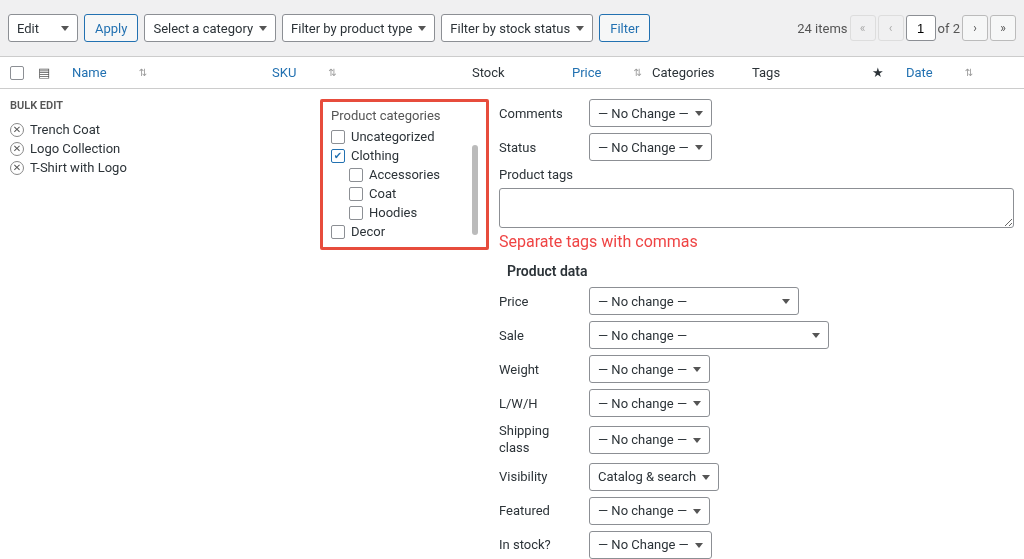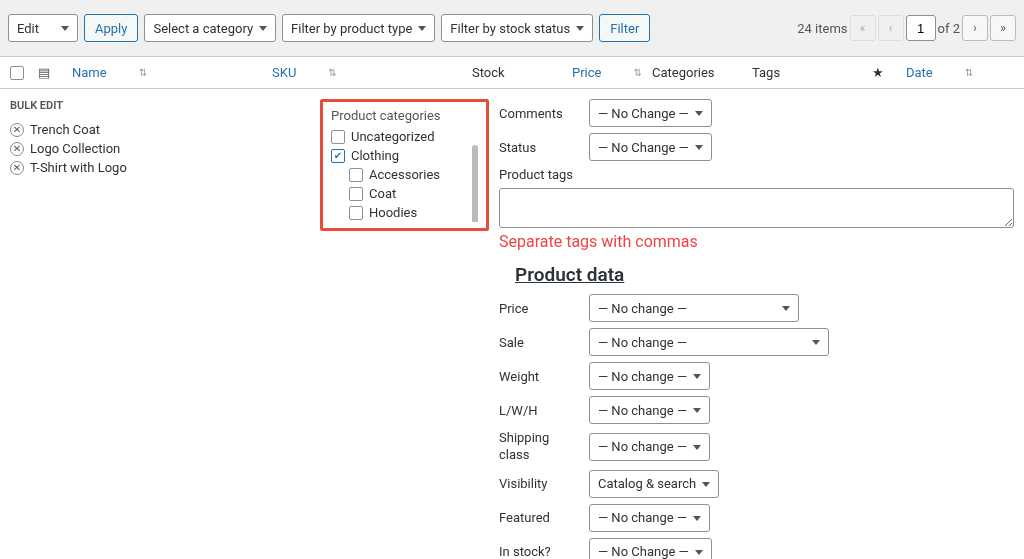"Decor" div.cat-item { html: none -> <div> <span></span> <span>Decor</span> </div> }
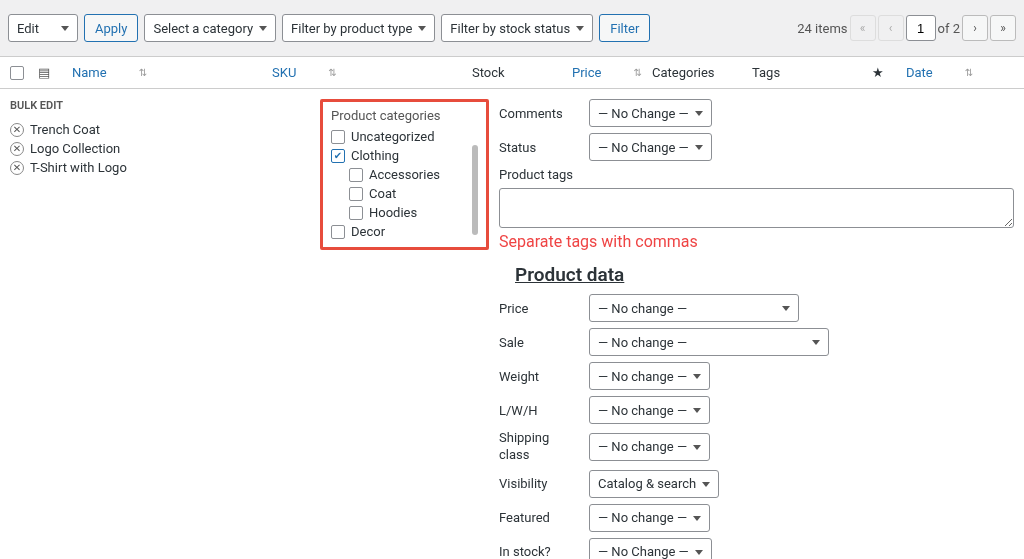"Product data" .section-title { font-size: 19px -> 14px; margin: 6px 16px 2px -> 6px 8px 2px; text-decoration: underline -> none }
